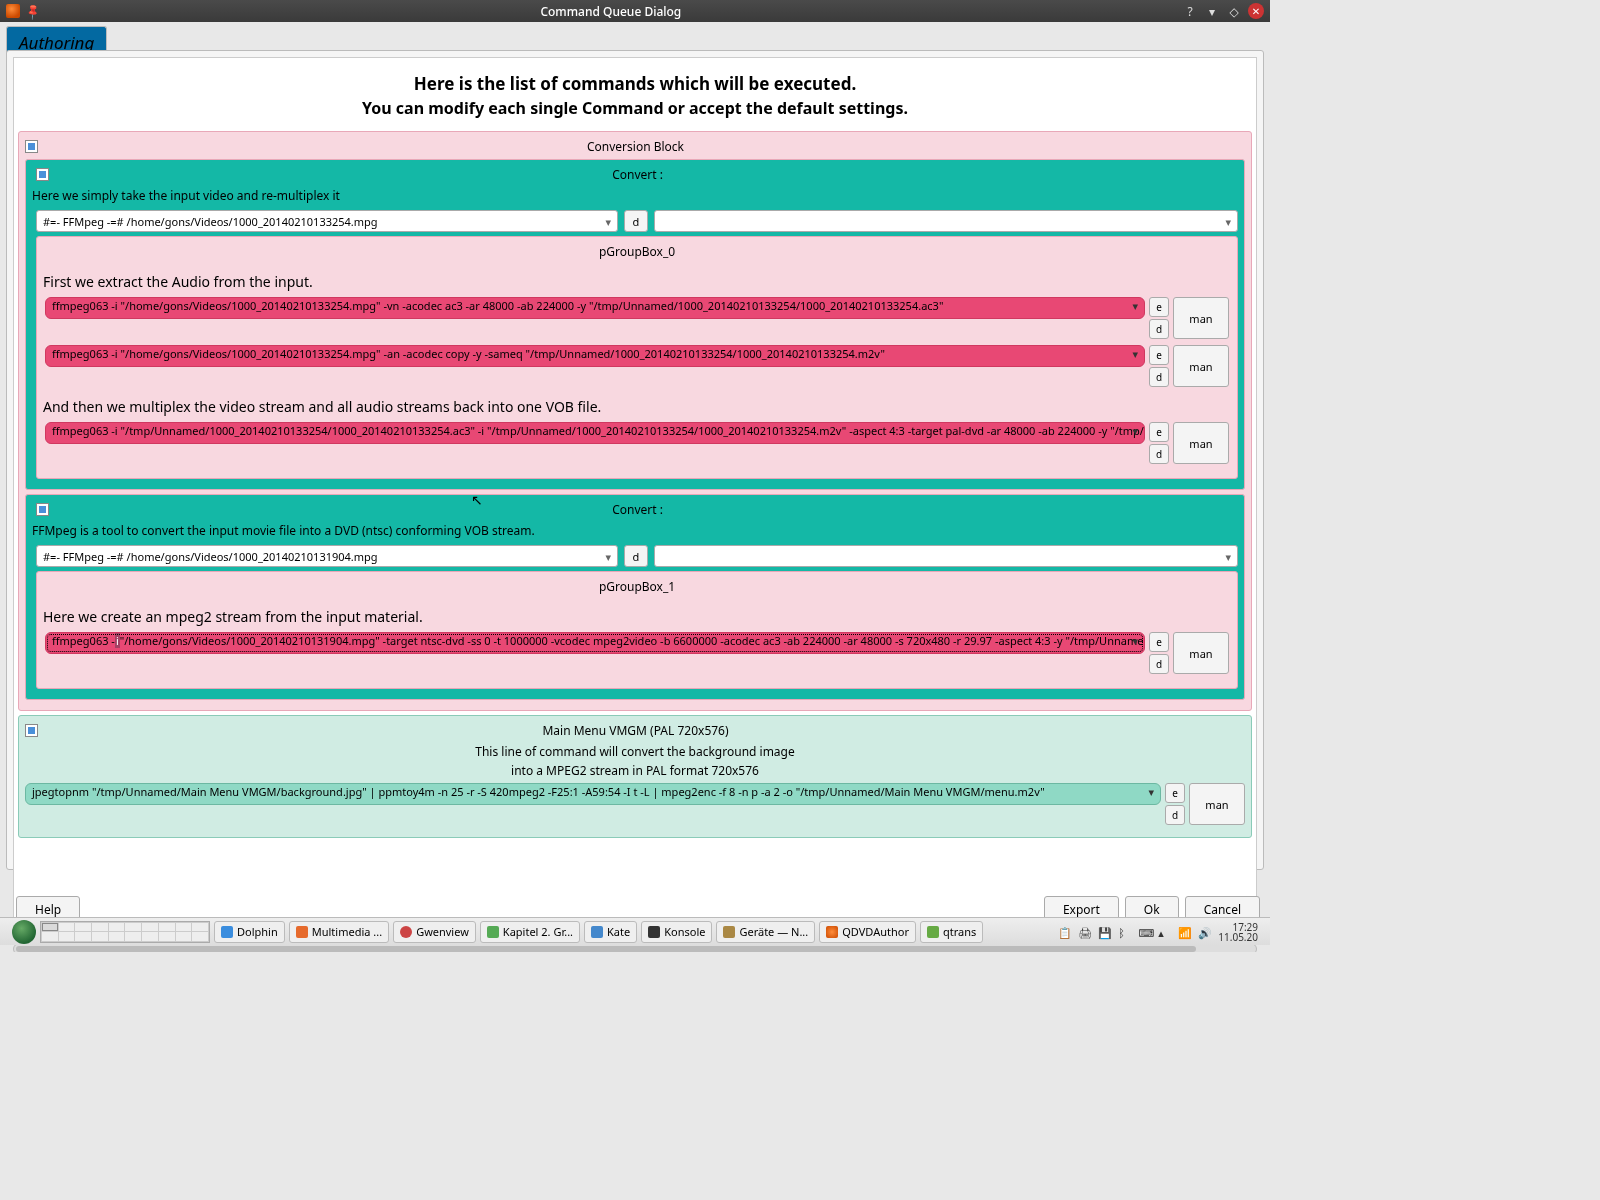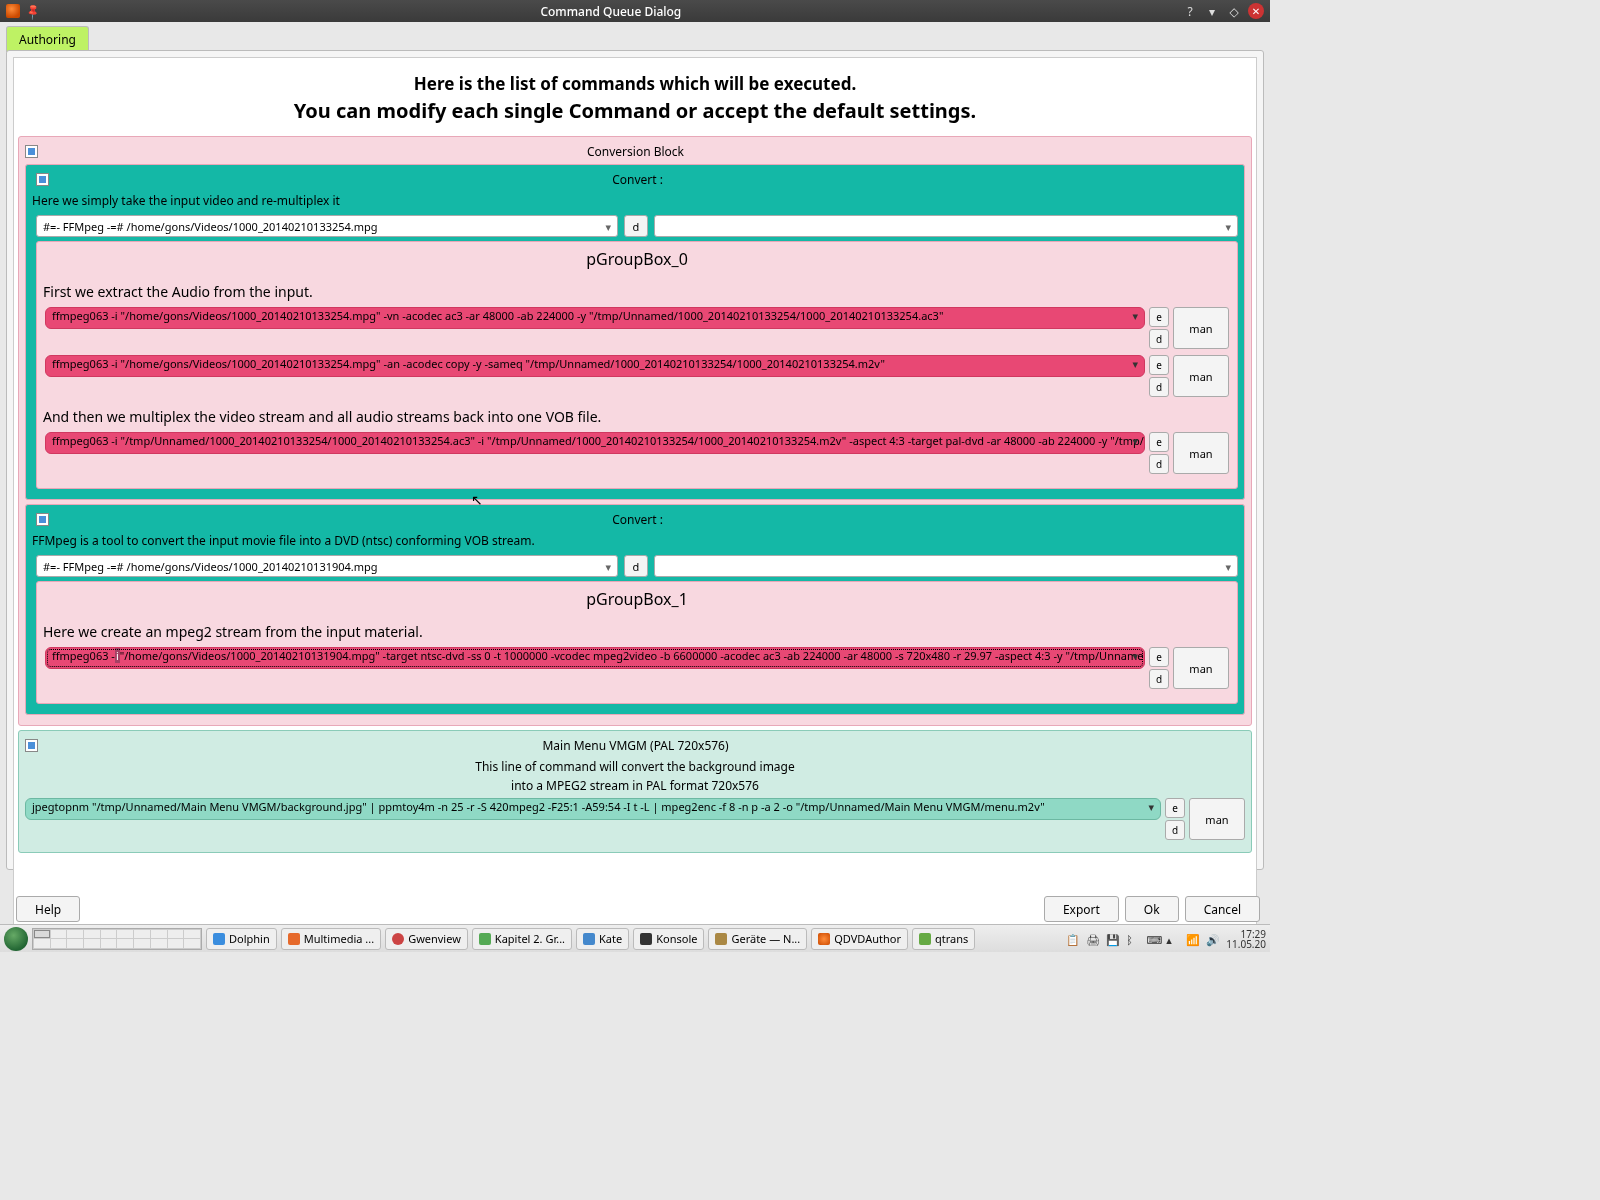"Authoring" .tab { background: #bef264 -> #0369a1; font-size: 12px -> 17px; font-style: none -> italic }
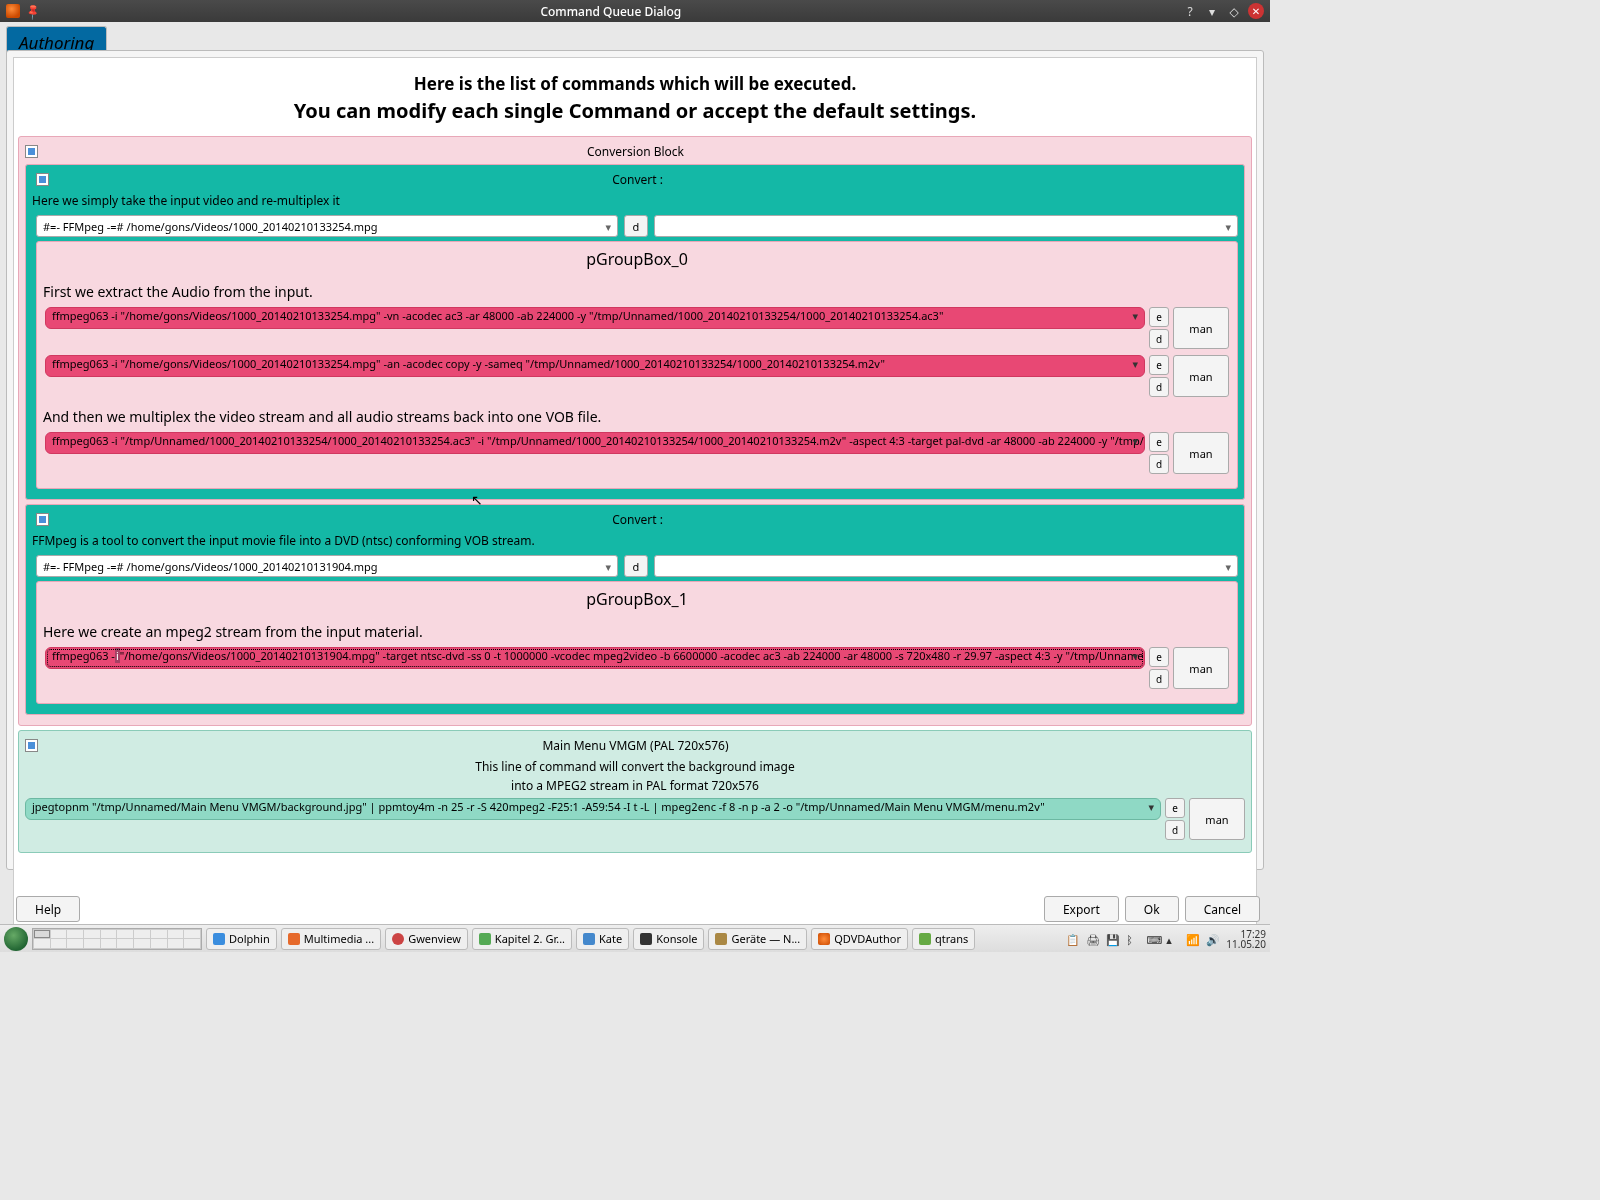"You can modify each single" .intro .l2 { font-size: 20px -> 16px }
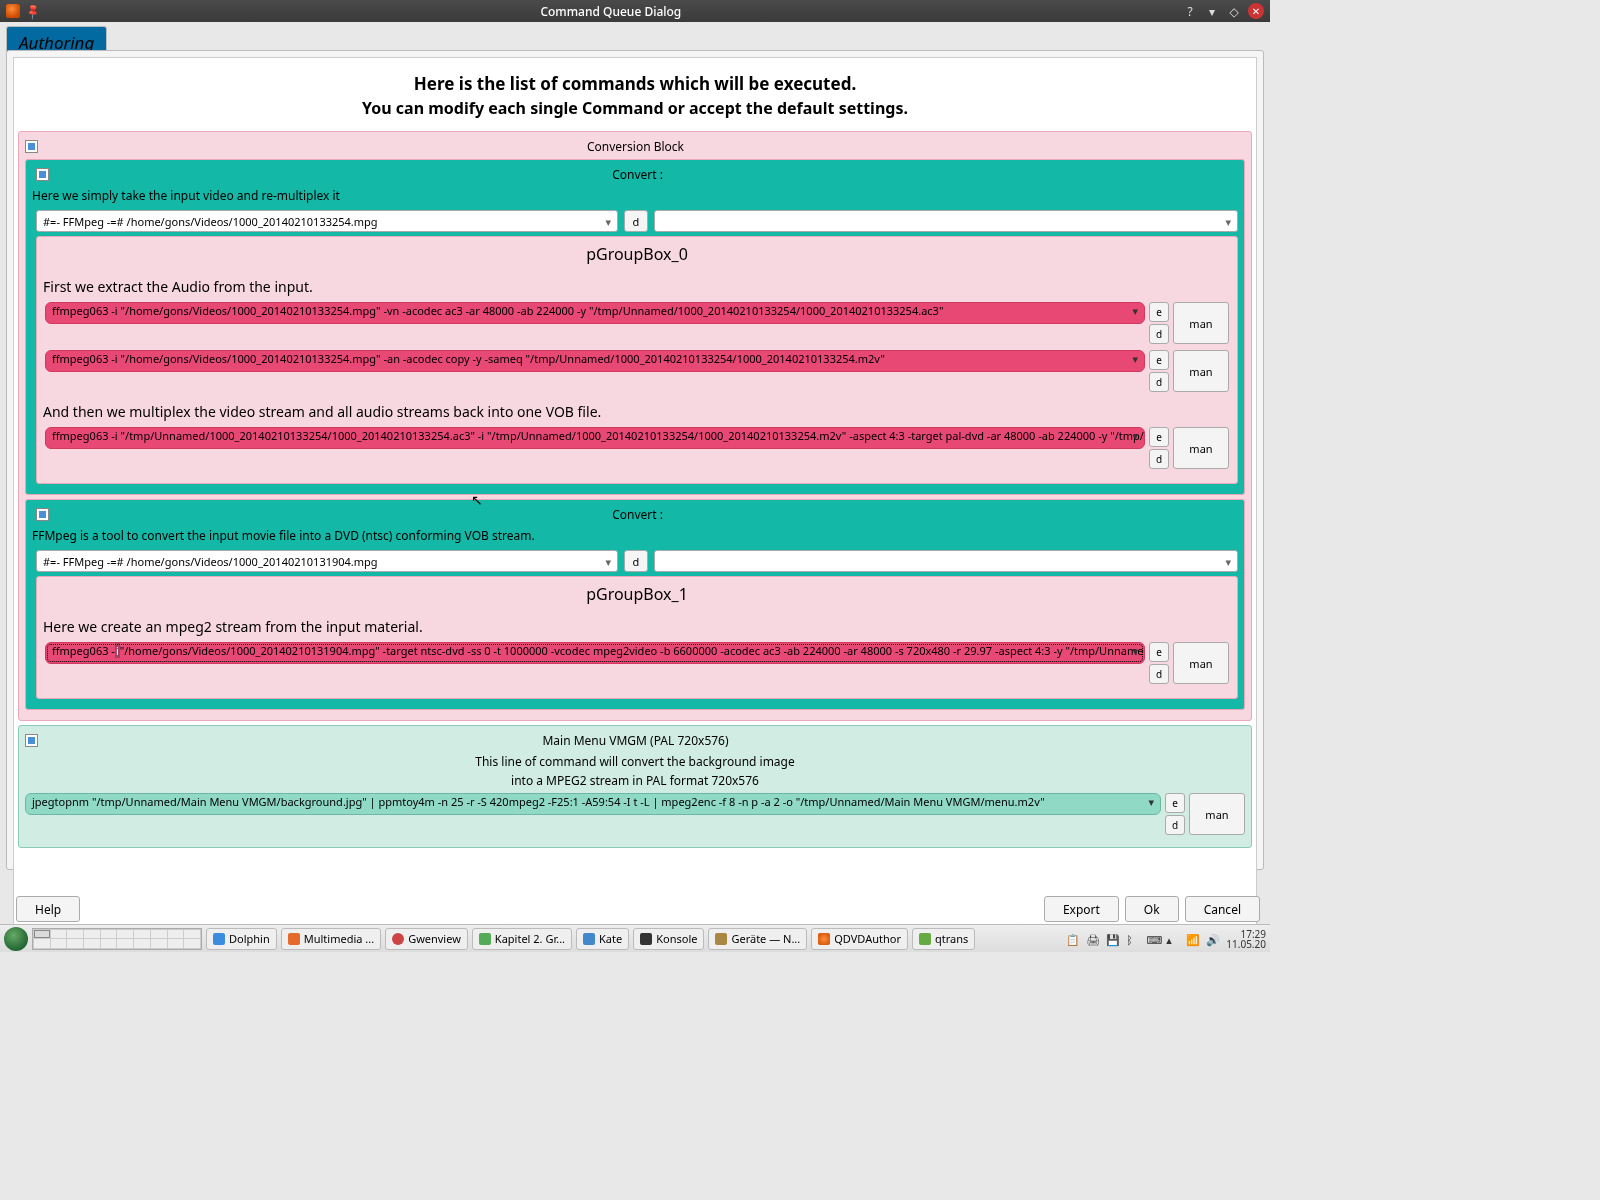"pGroupBox_0" .pgbox-title { font-size: 16px -> 12px }
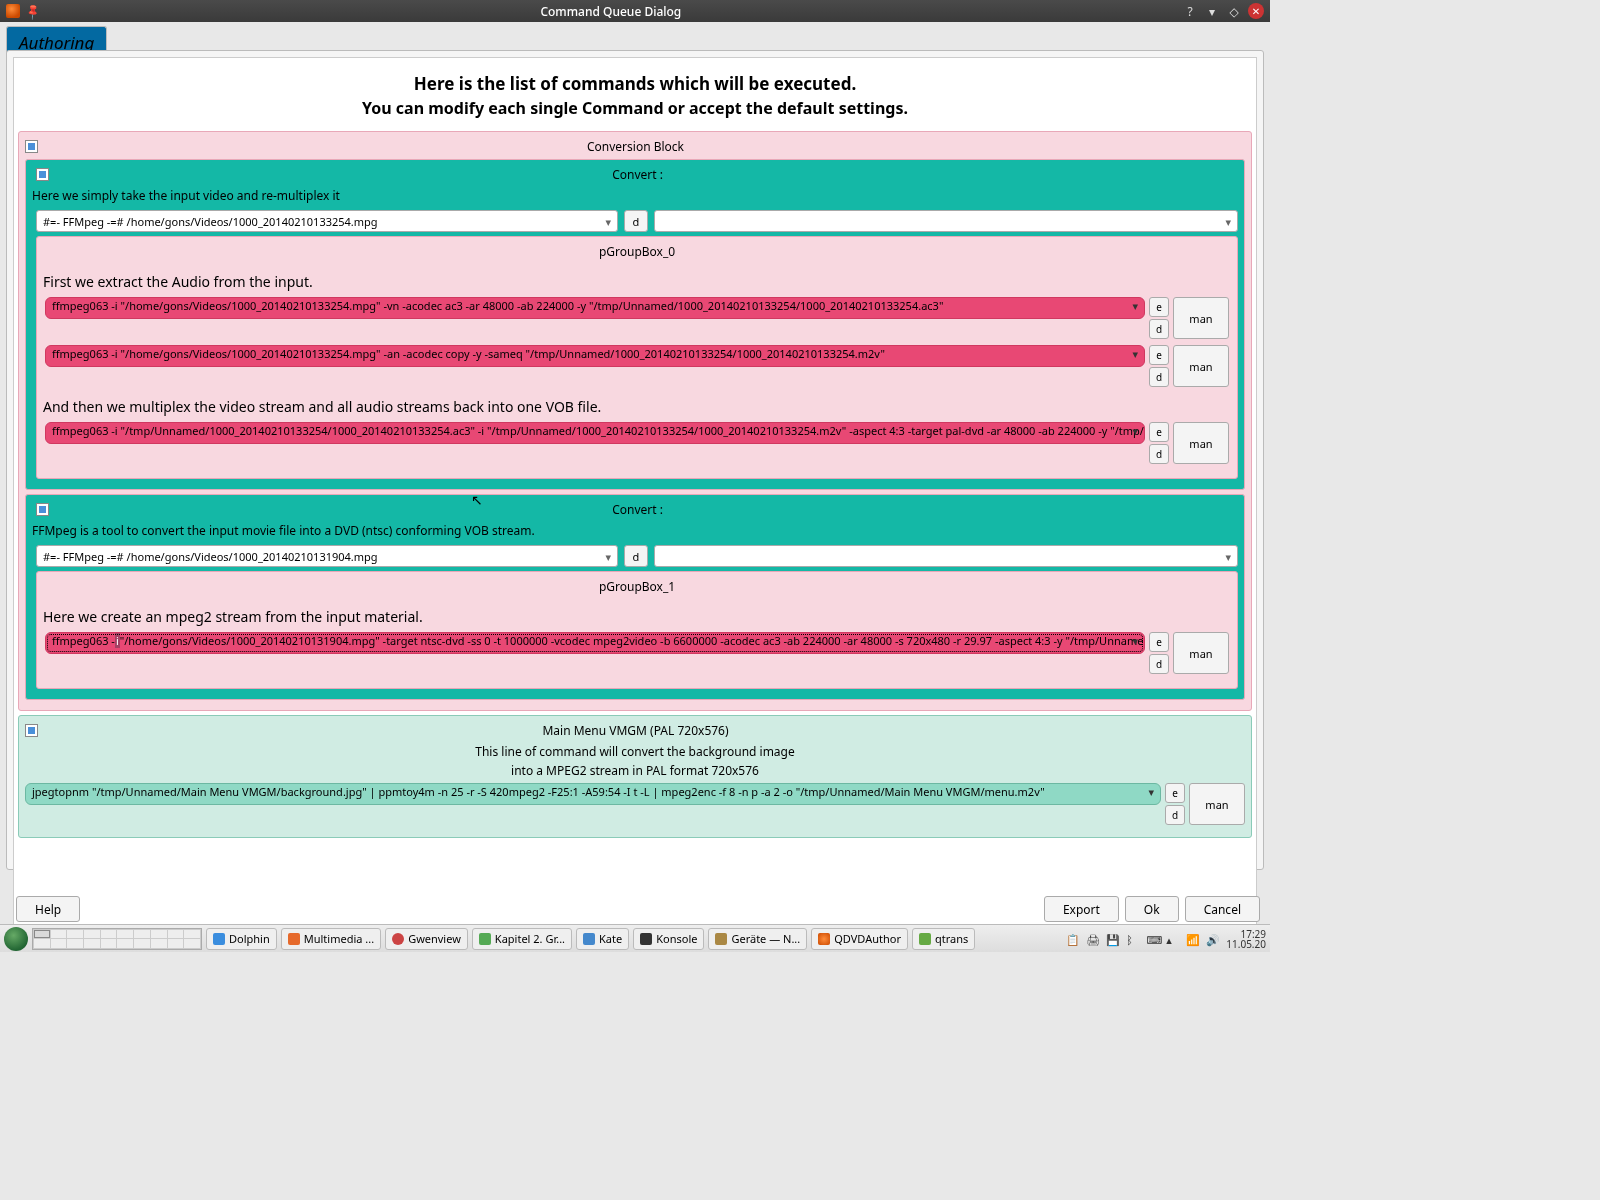"Dolphin" .taskbar { bottom: 0 -> 7px; padding: 0 4px -> 0 12px }
